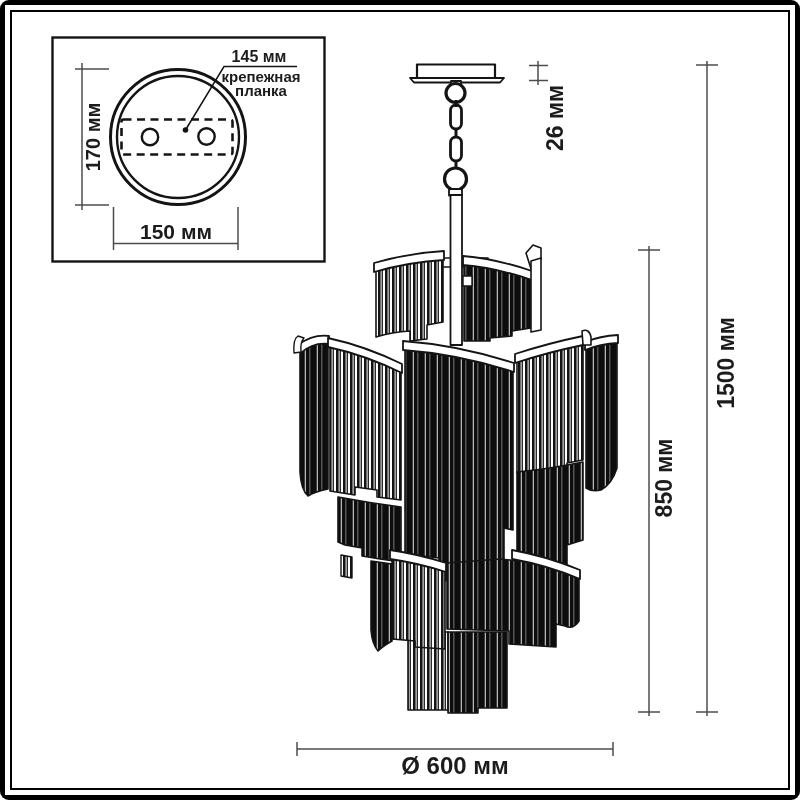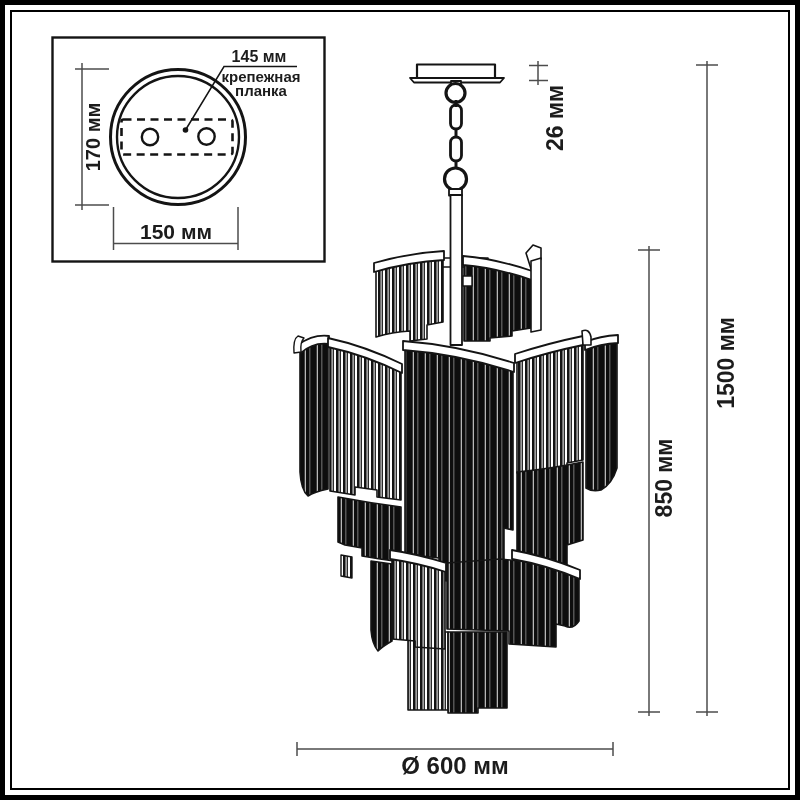"145 мм" .page { border-radius: none -> 9px }
